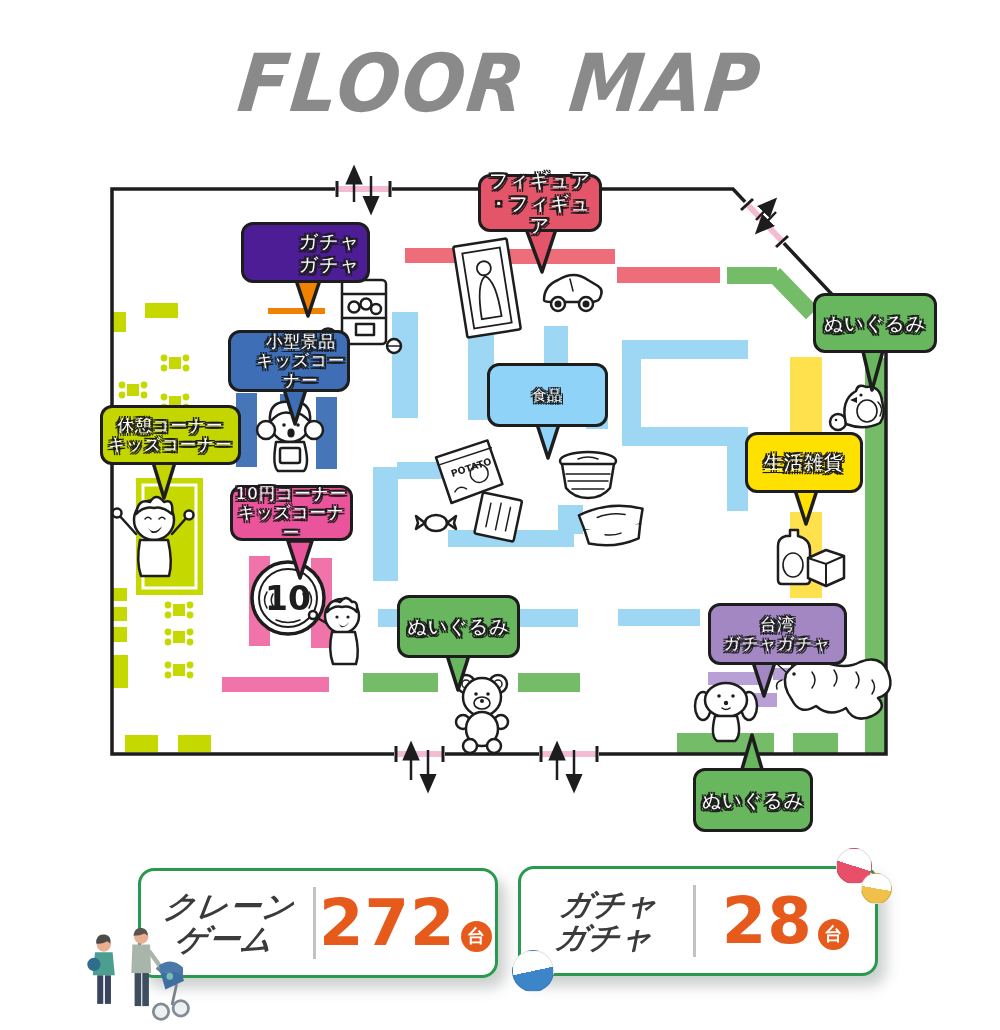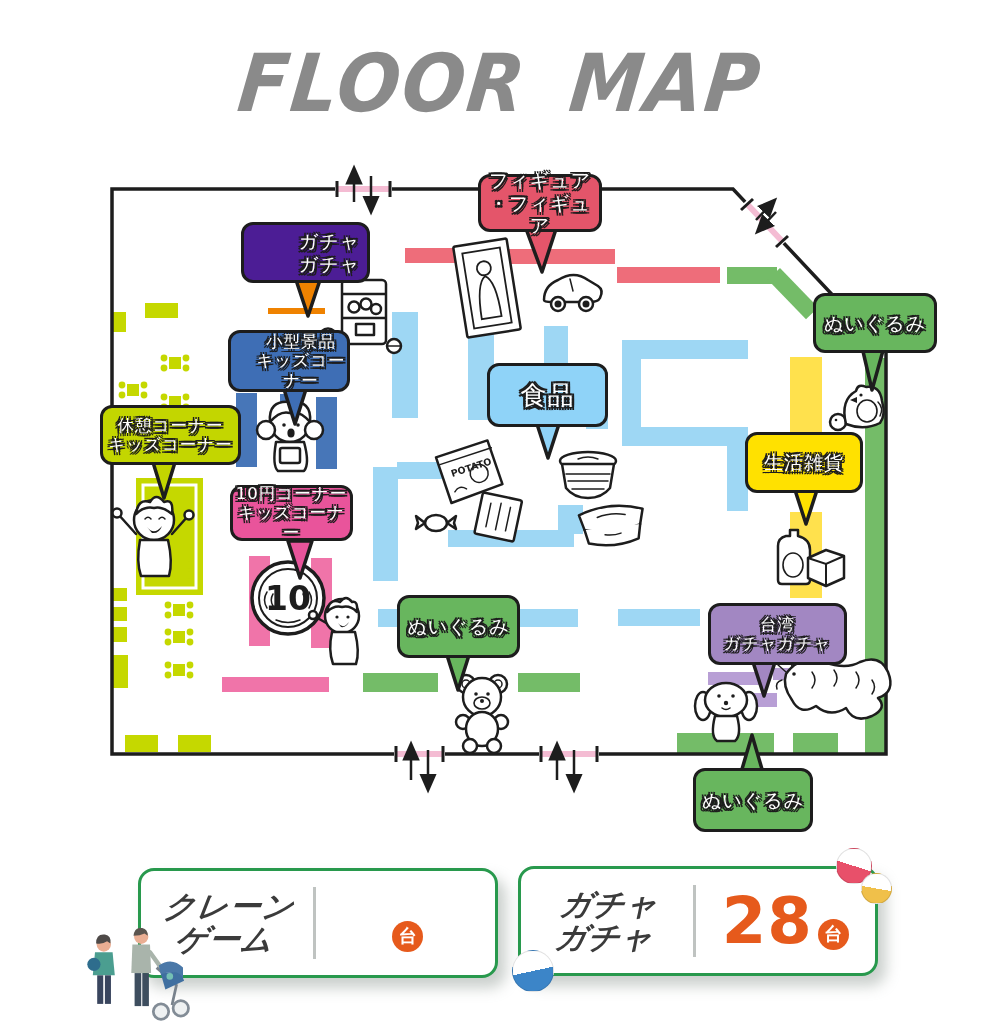"食品" div.bubble { font-size: 26px -> 14px }
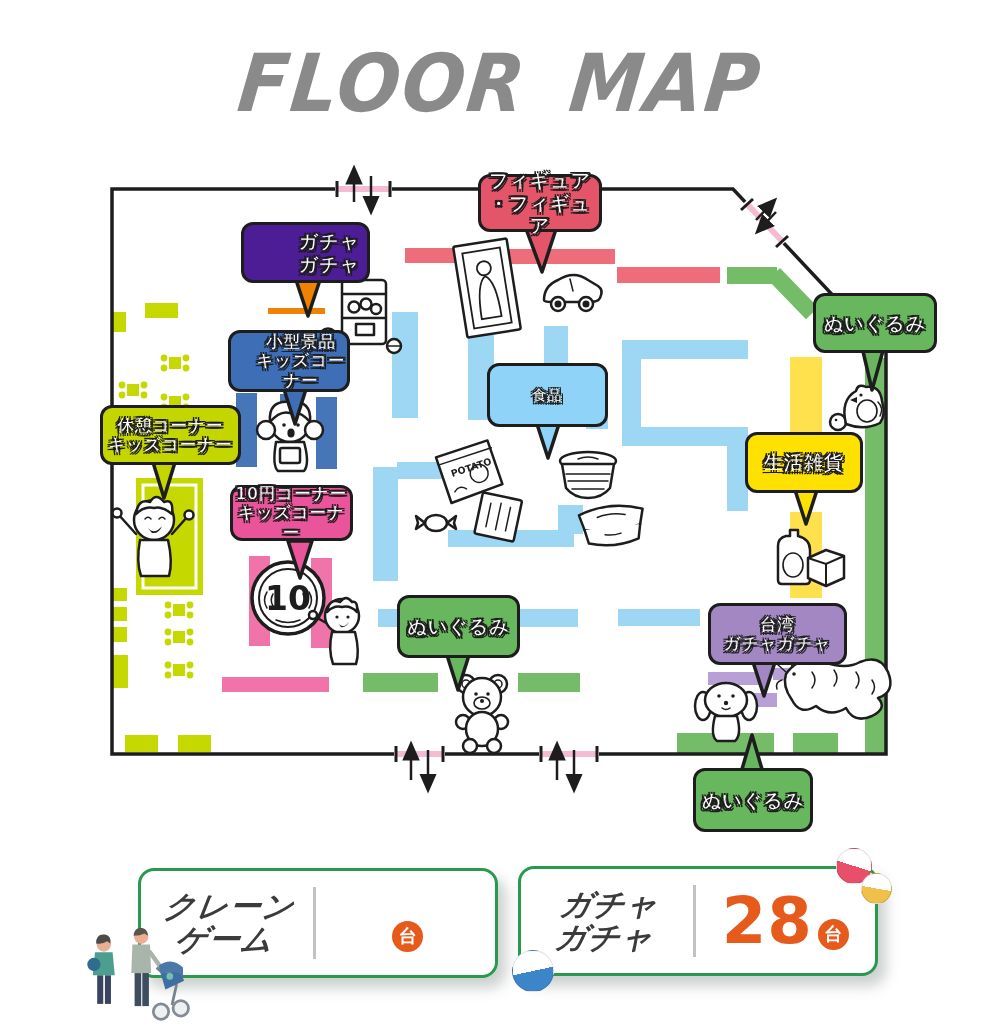"272" span.num { html: none -> <span>272</span> }
